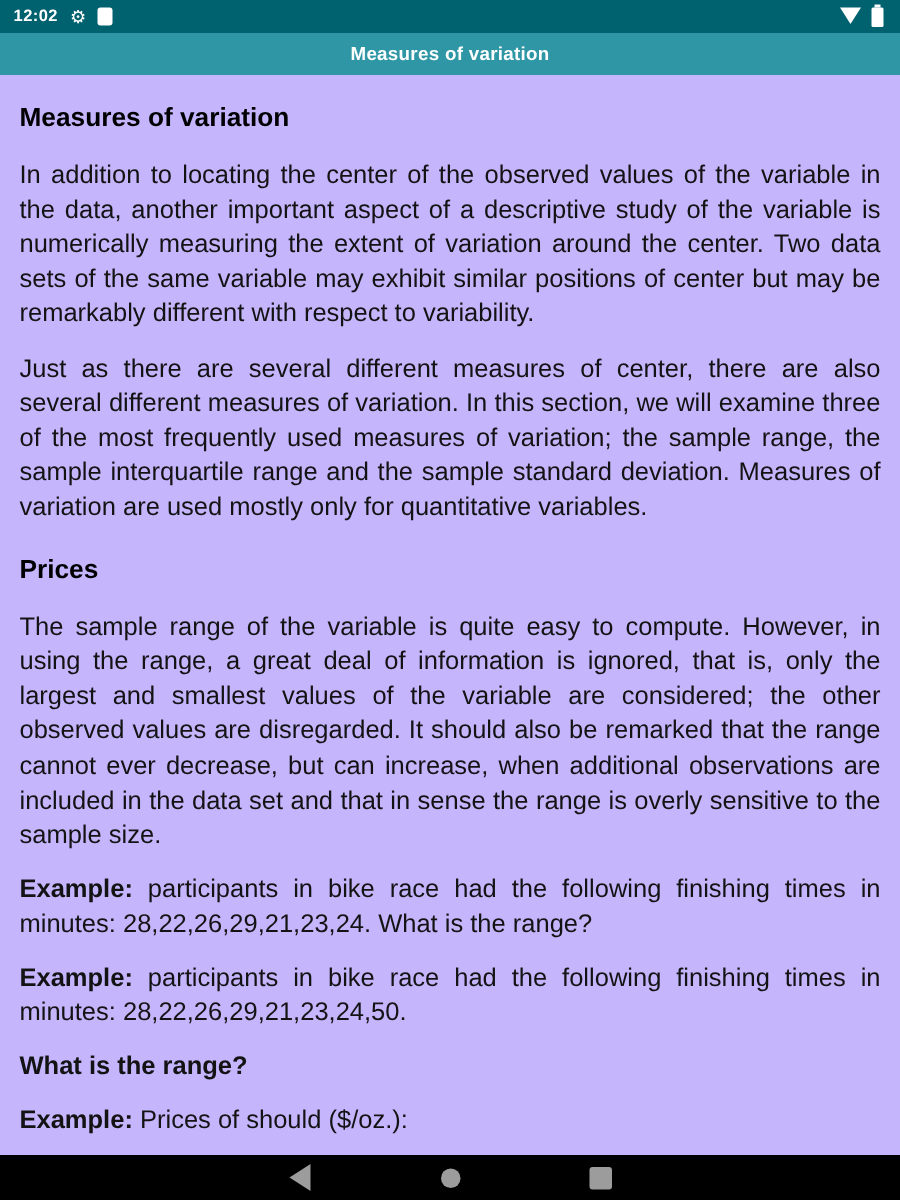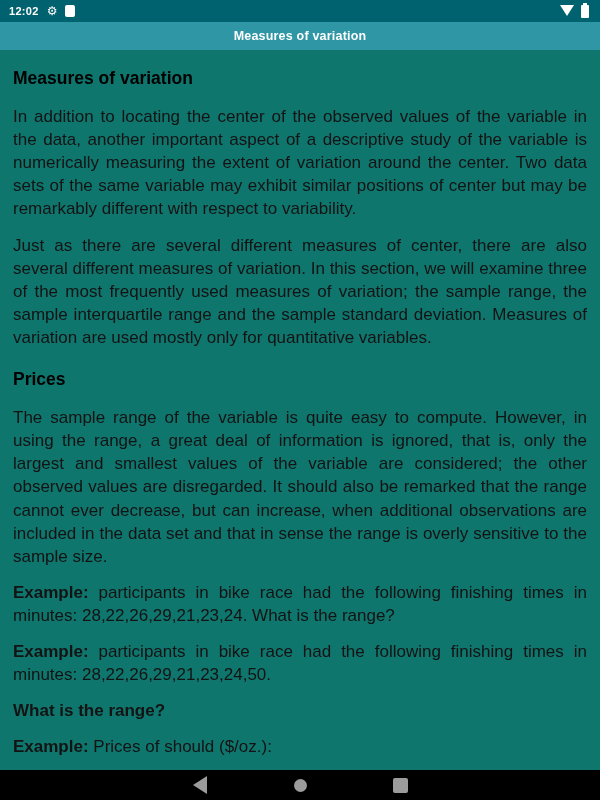"12:02" .device { background: #0f766e -> #c4b5fd }
